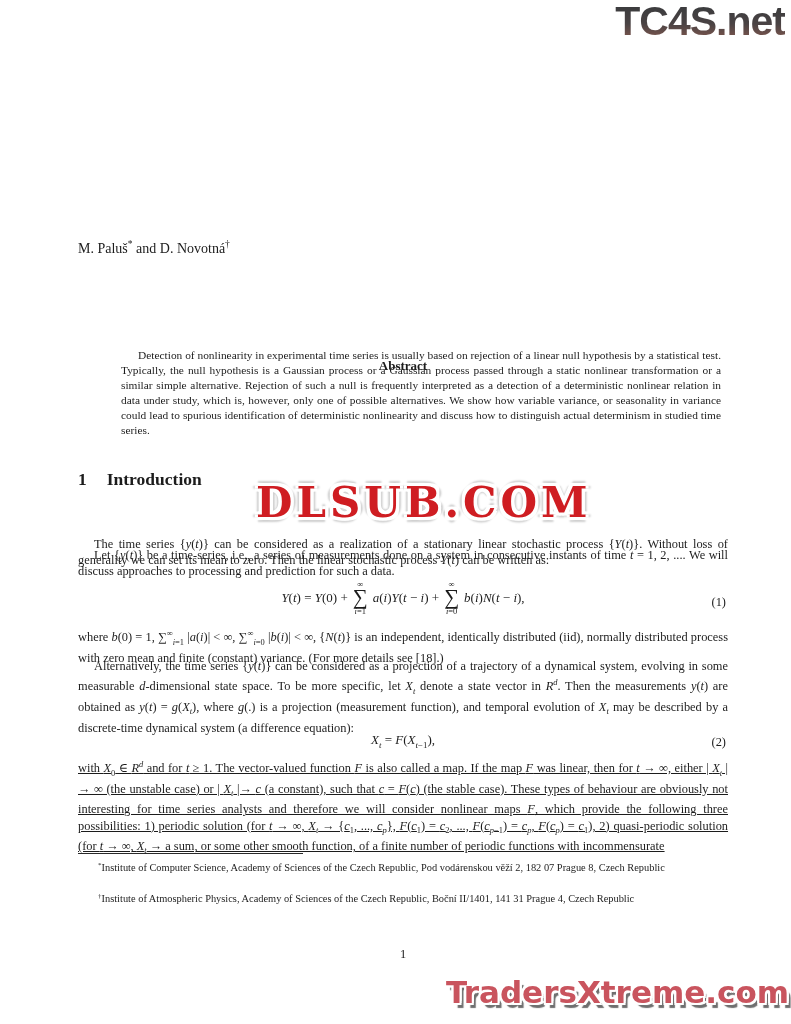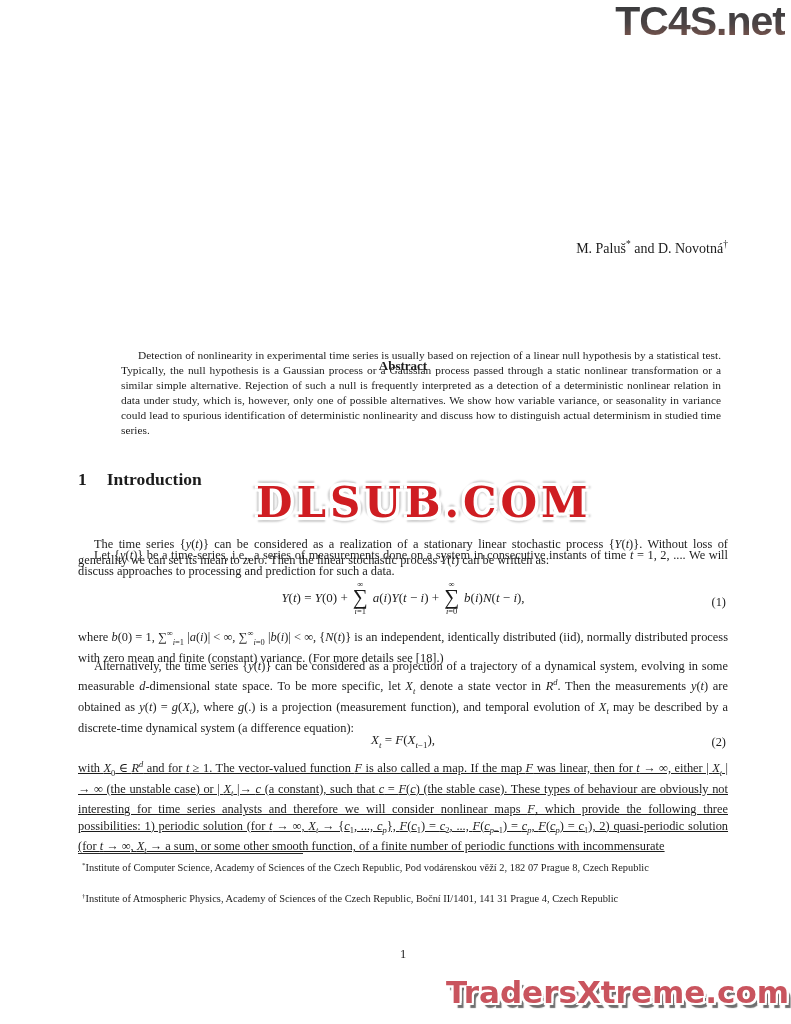"M. Paluš* and D. Novotná†" .authors { text-align: right -> left }
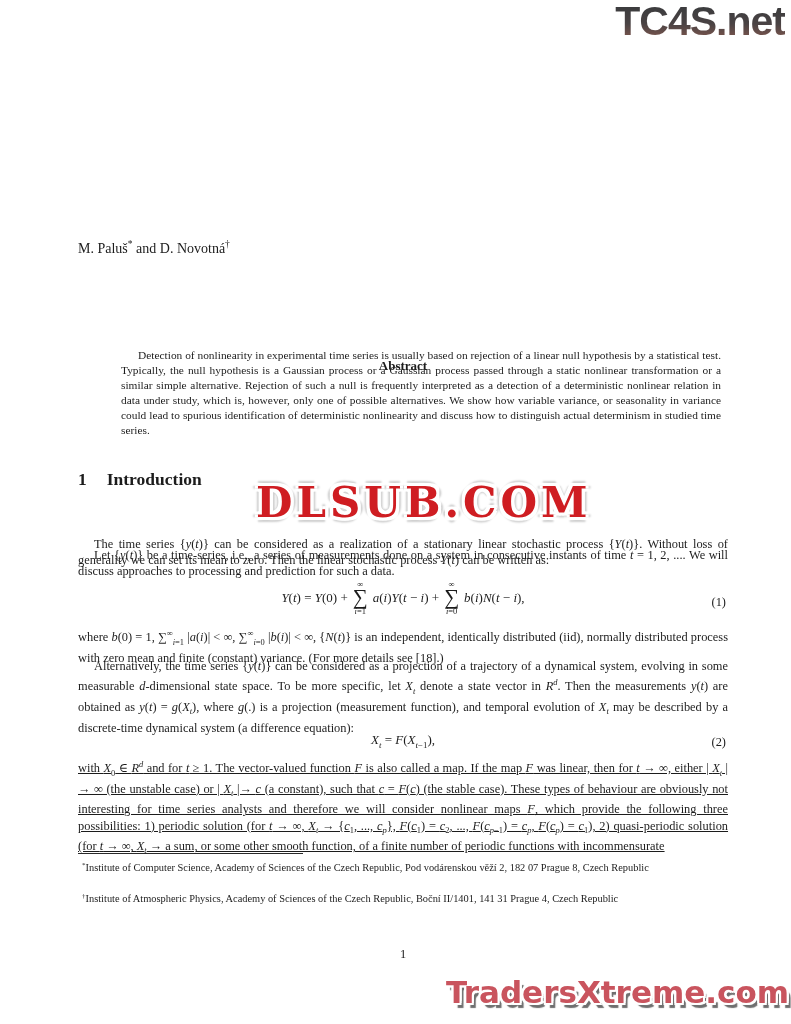"*Institute of Computer Science, Academy" .footnote { left: 68px -> 84px }
